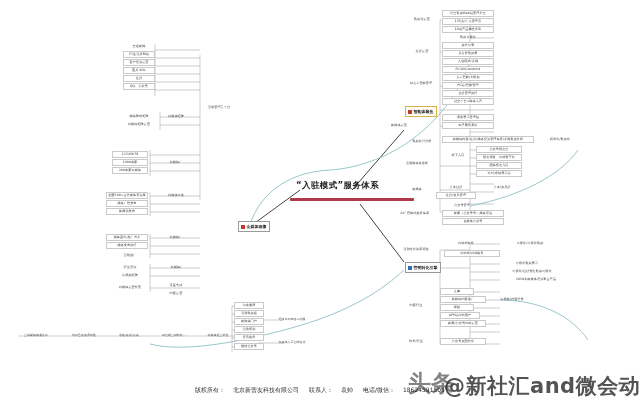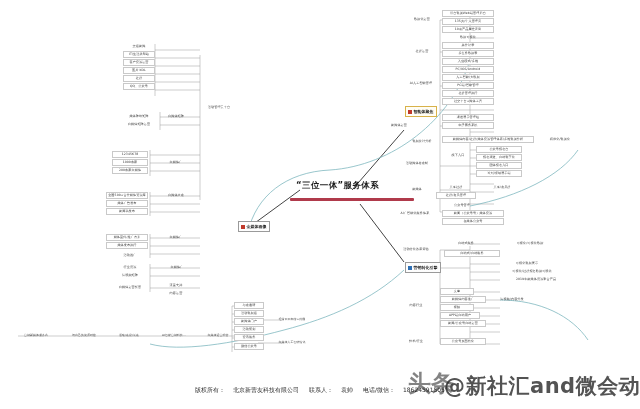"“三位一体”服务体系" div { text: 三位一体 -> 入驻模式 }
